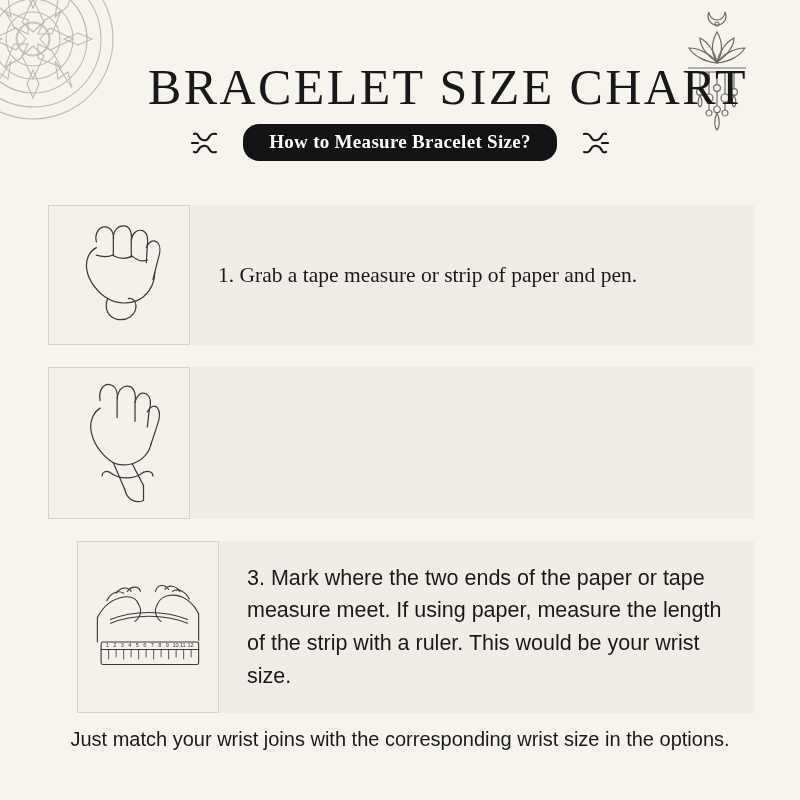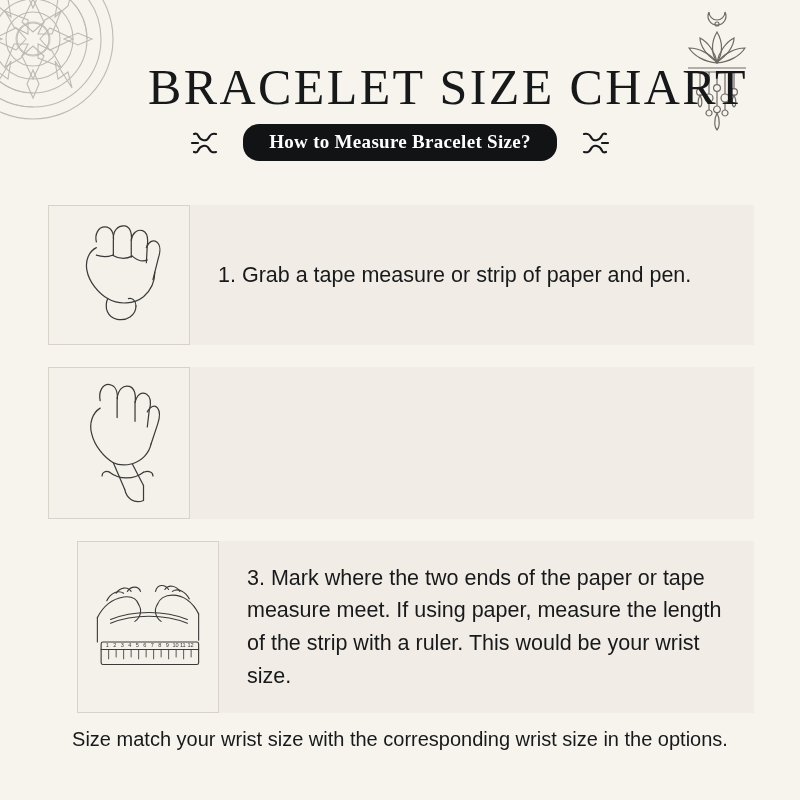"1. Grab a tape measure" .step-1 { font-family: none -> Liberation Serif, serif }
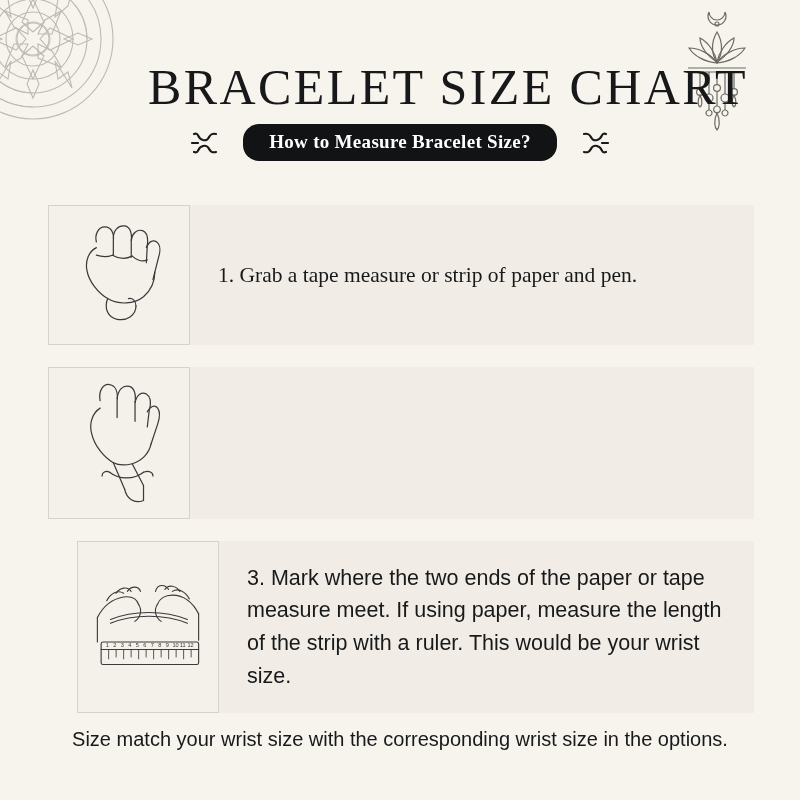"Size match your wrist size" div.footer-note { text: Size match your wrist size -> Just match your wrist joins }
